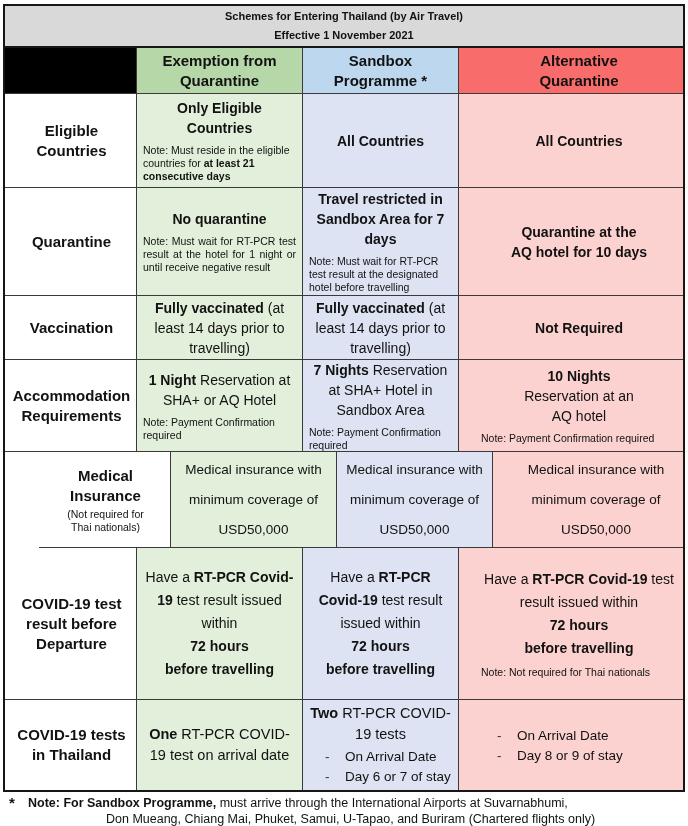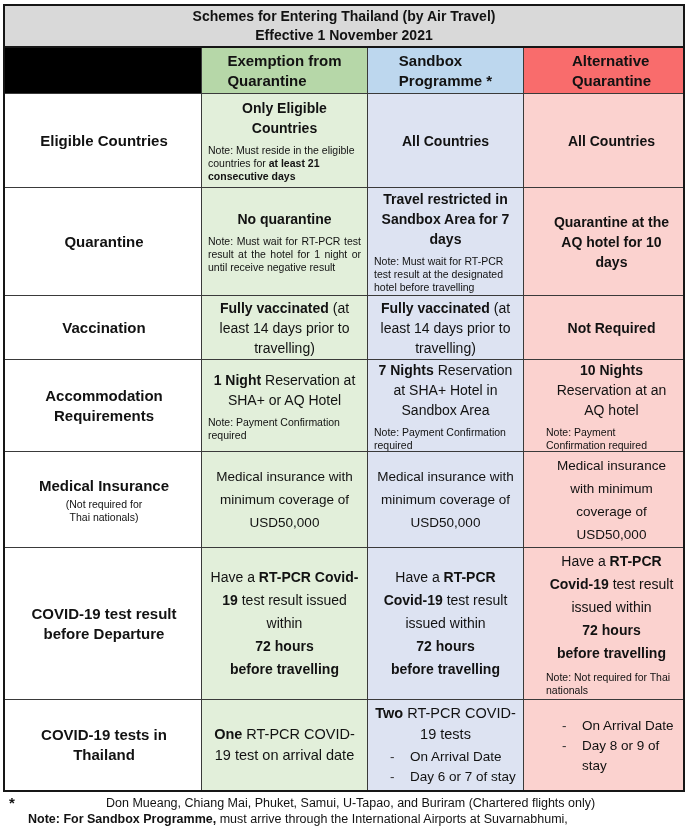"Schemes for Entering Thailand (by" .title-bar { font-size: 14px -> 11px }
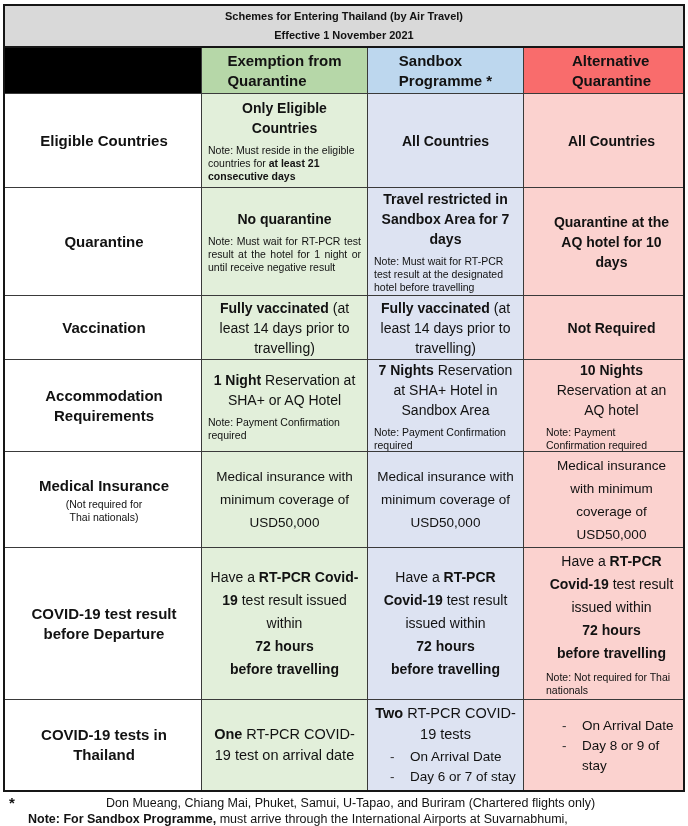"Exemption from" .head { text-align: none -> center }
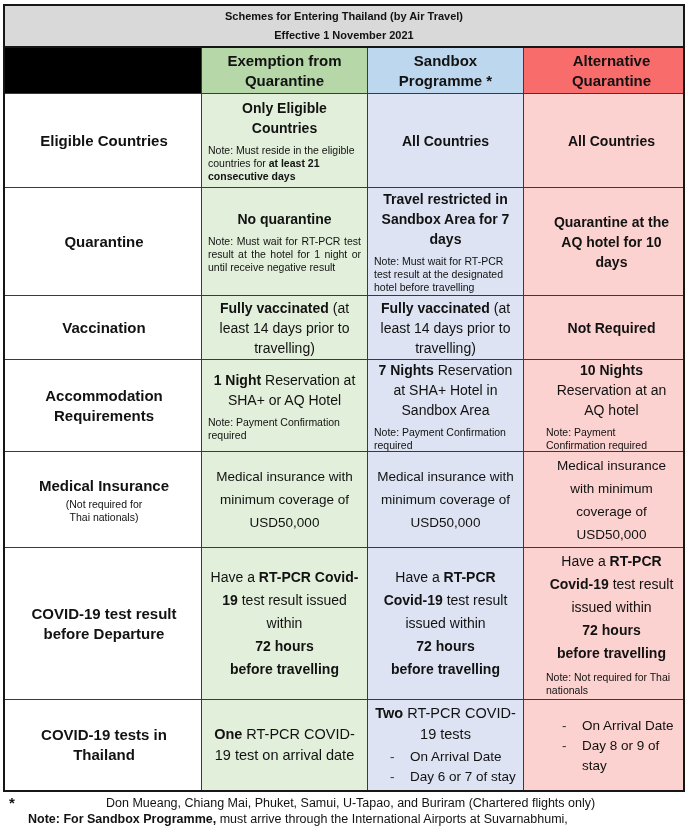"Eligible Countries" .c0 { width: 197px -> 132px }
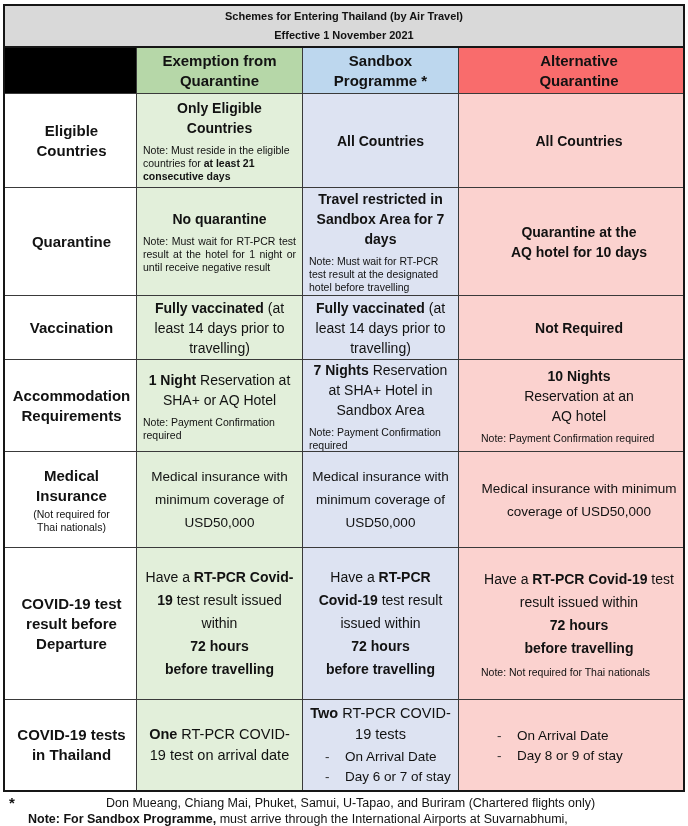"Medical Insurance" .h-r4 { margin-left: none -> 34px }
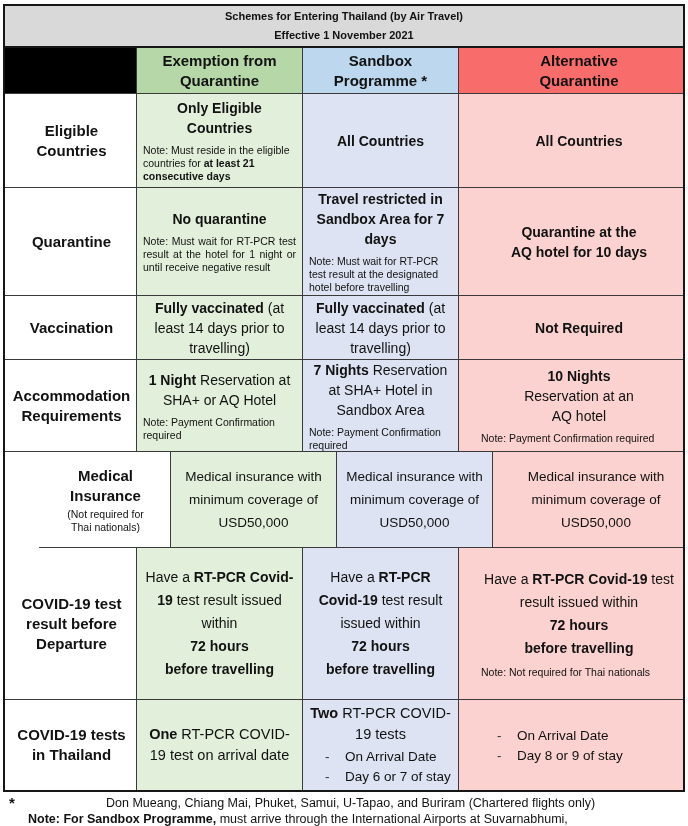"Medical insurance with minimum coverage" .h-r4 .cell-main { line-height: 23px -> 30px }
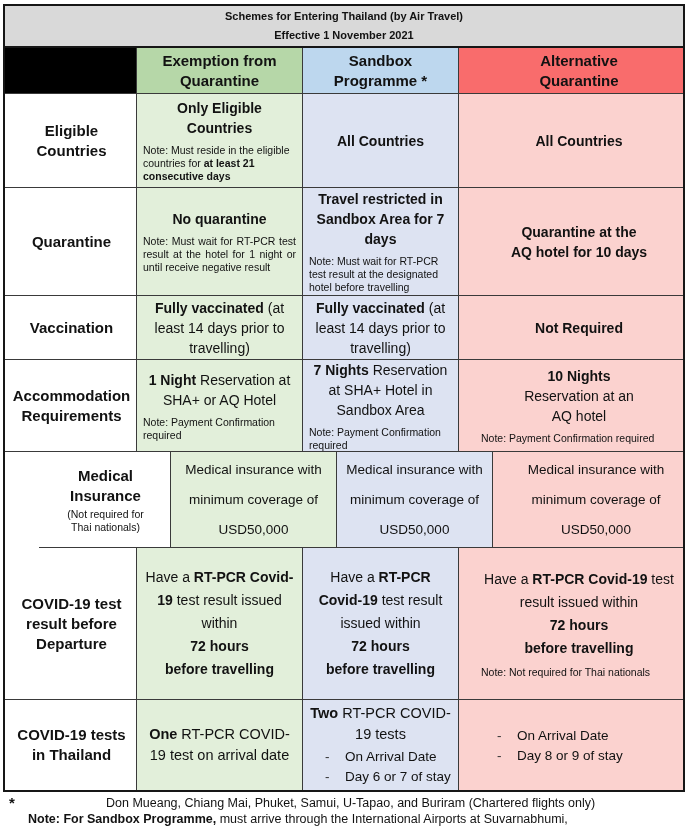"Don Mueang, Chiang Mai, Phuket," div.fn { order: before "Note: For Sandbox Programme, must" -> after "Note: For Sandbox Programme, must" }
